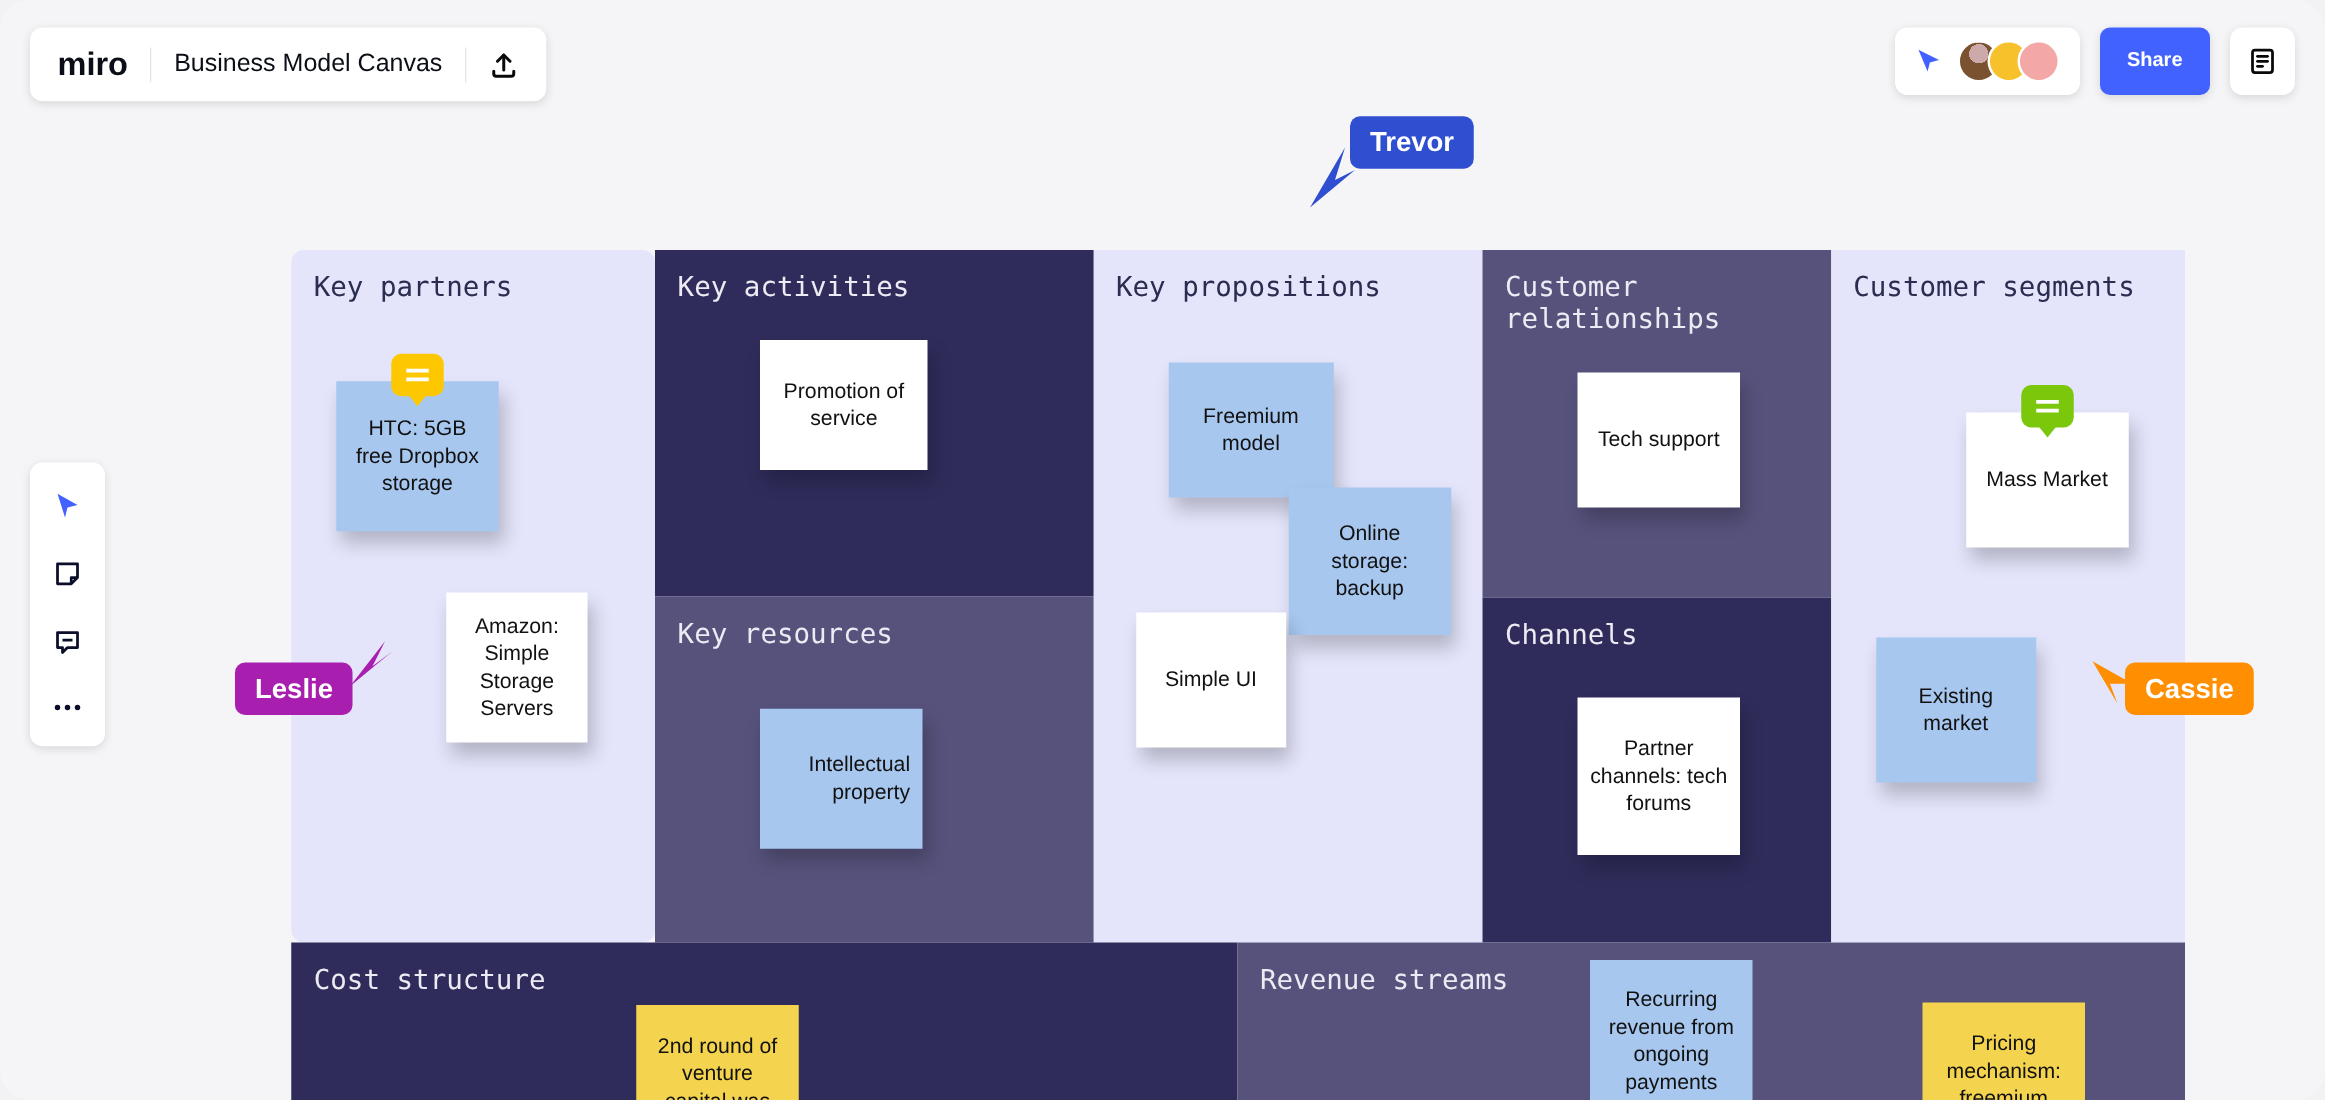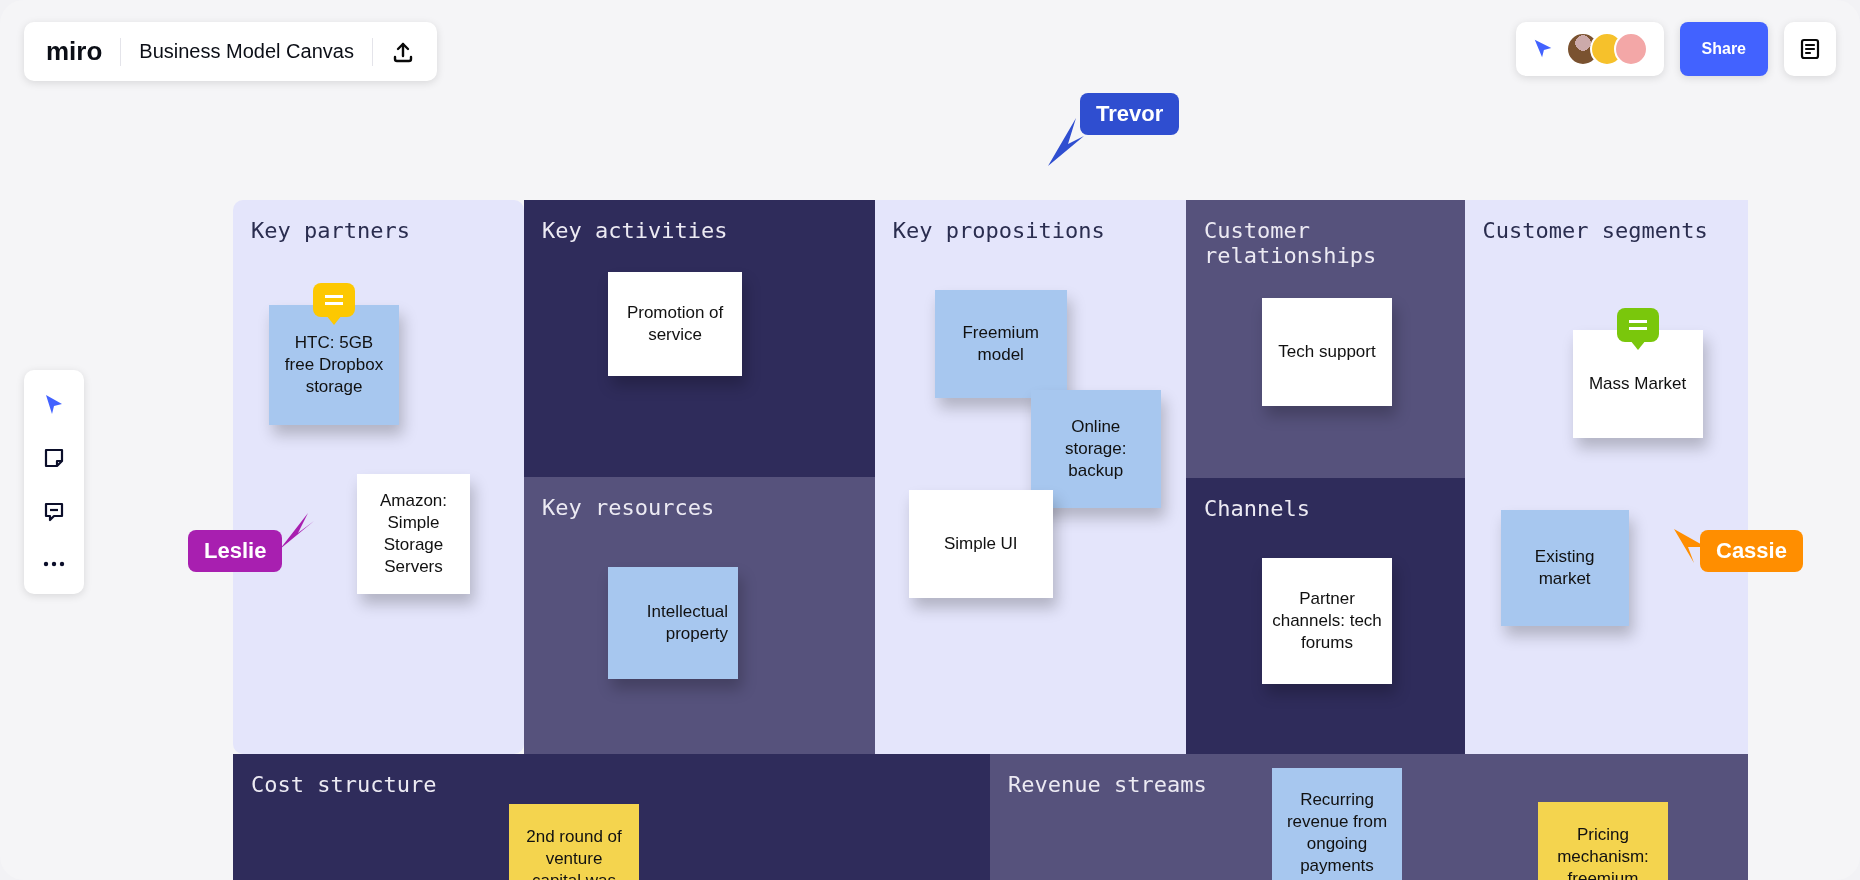"Simple UI" div.note { width: 144px -> 120px }
